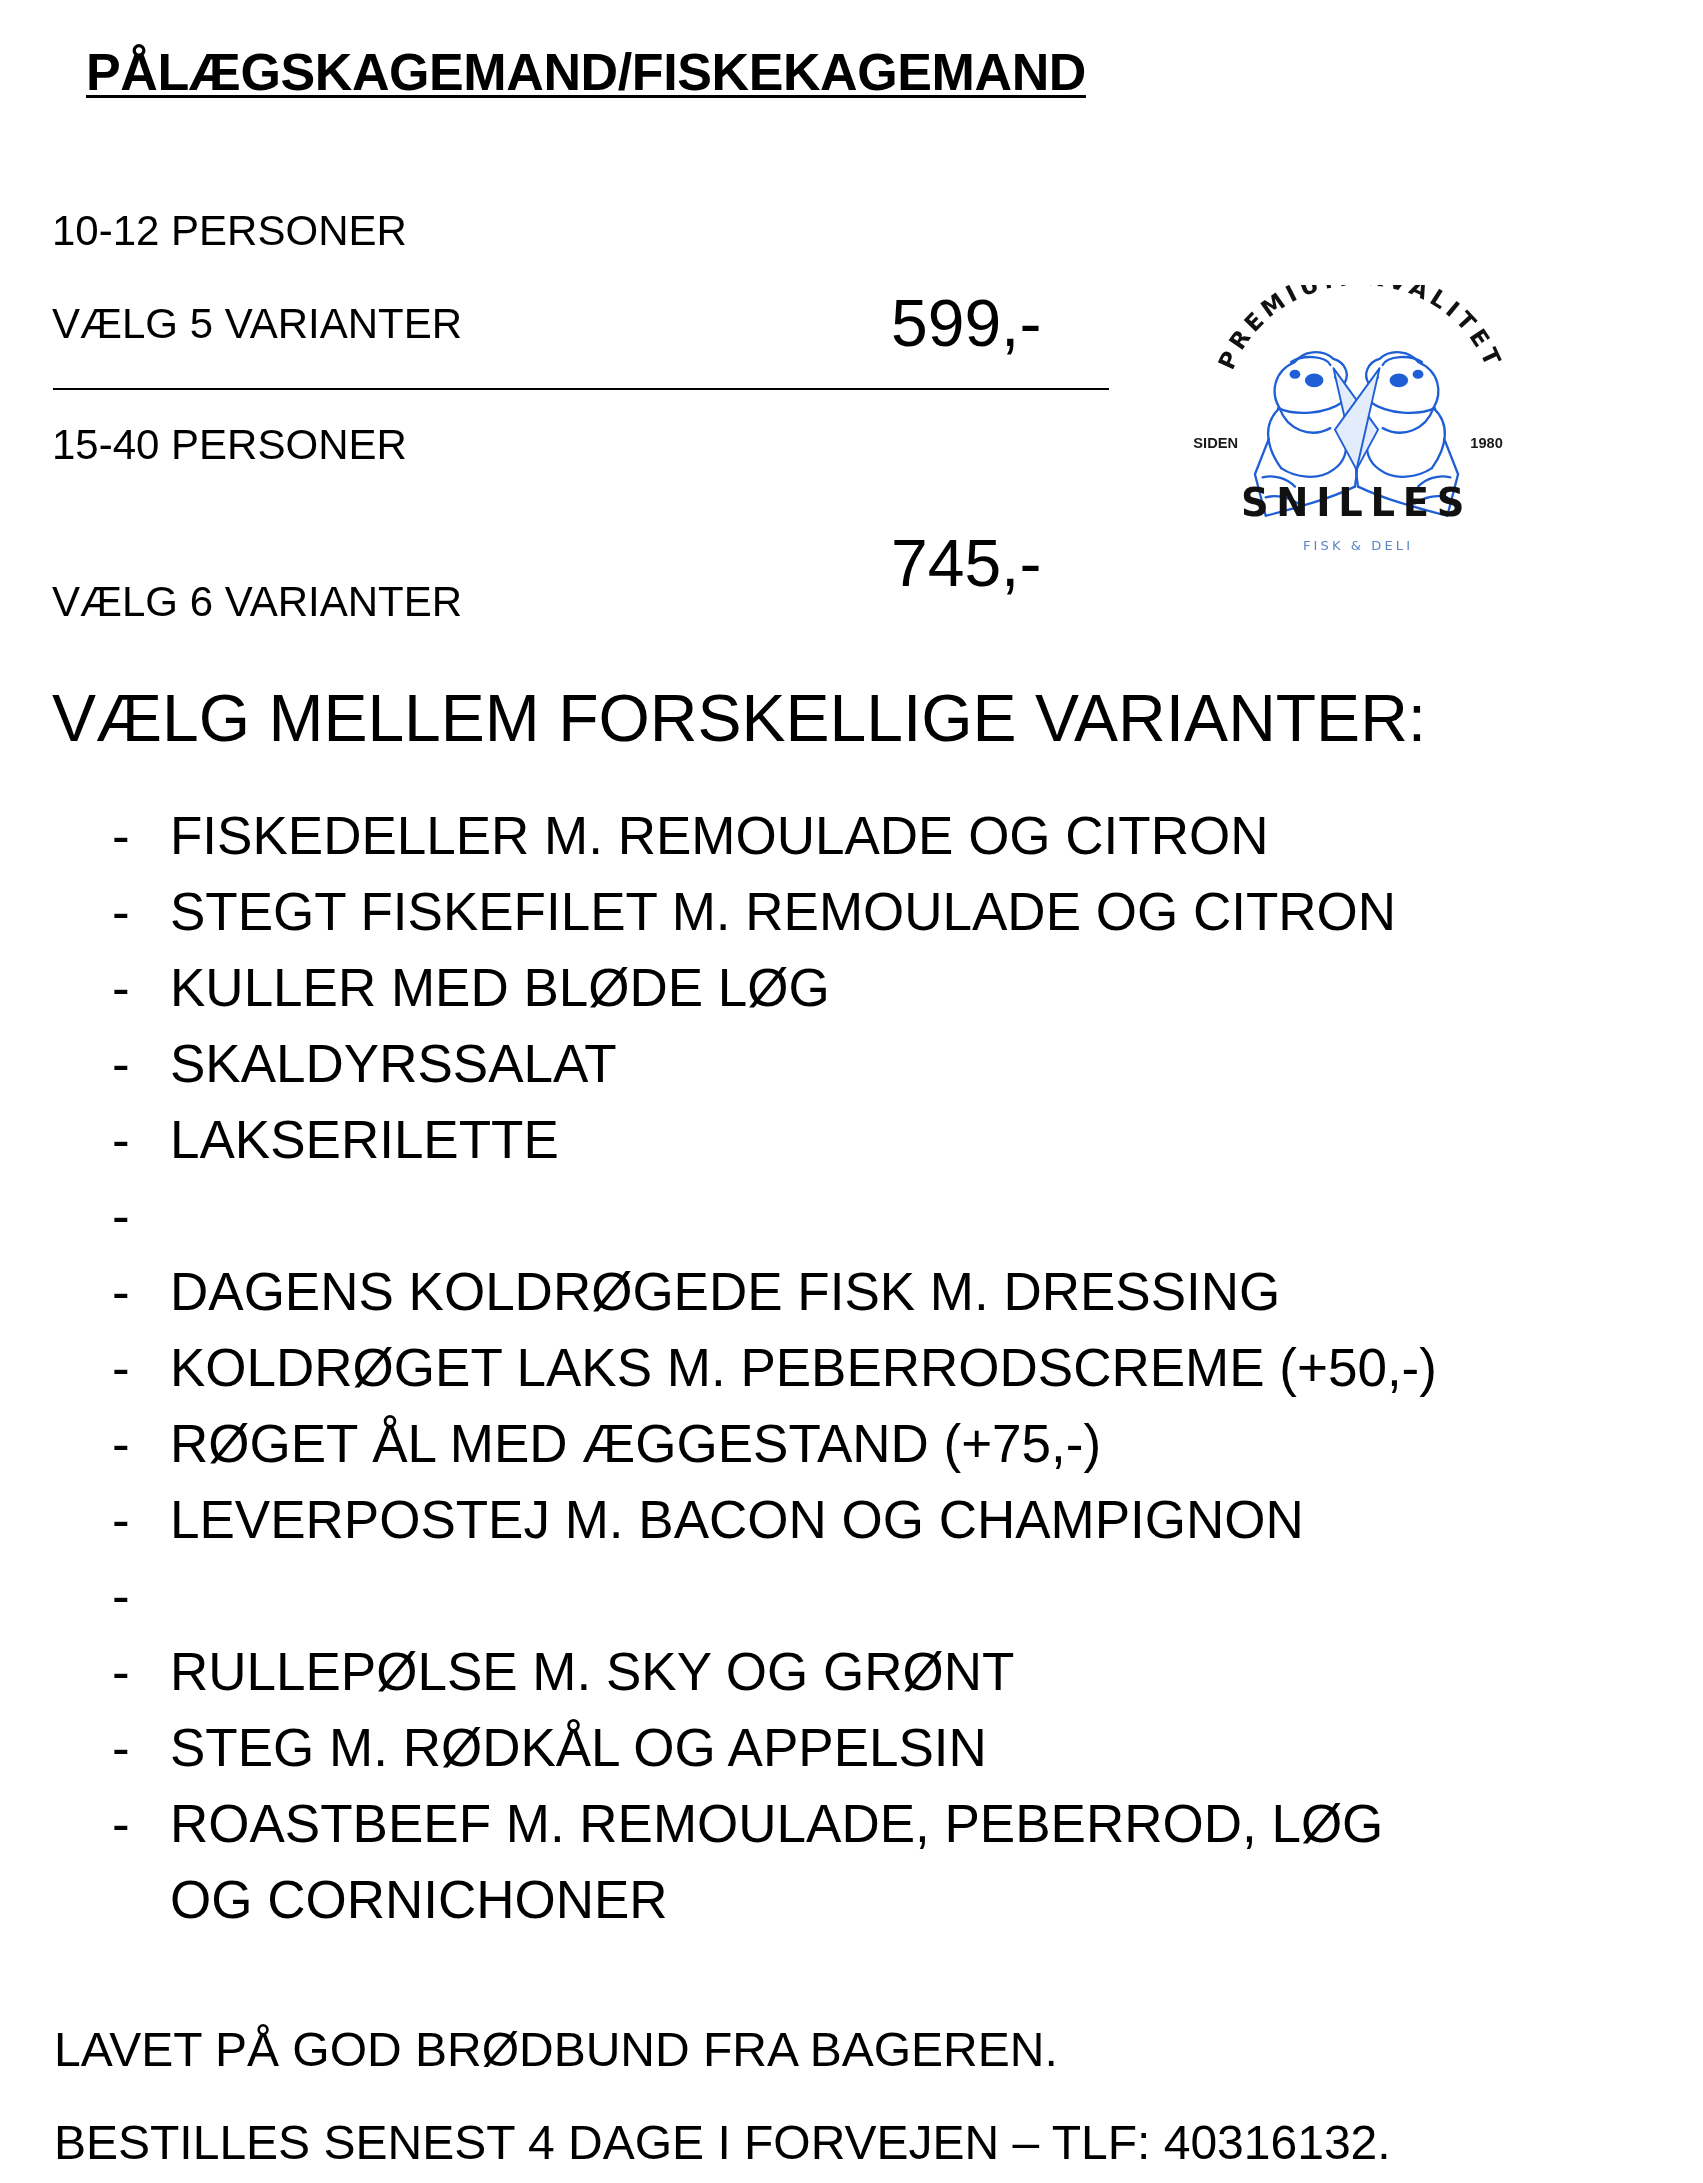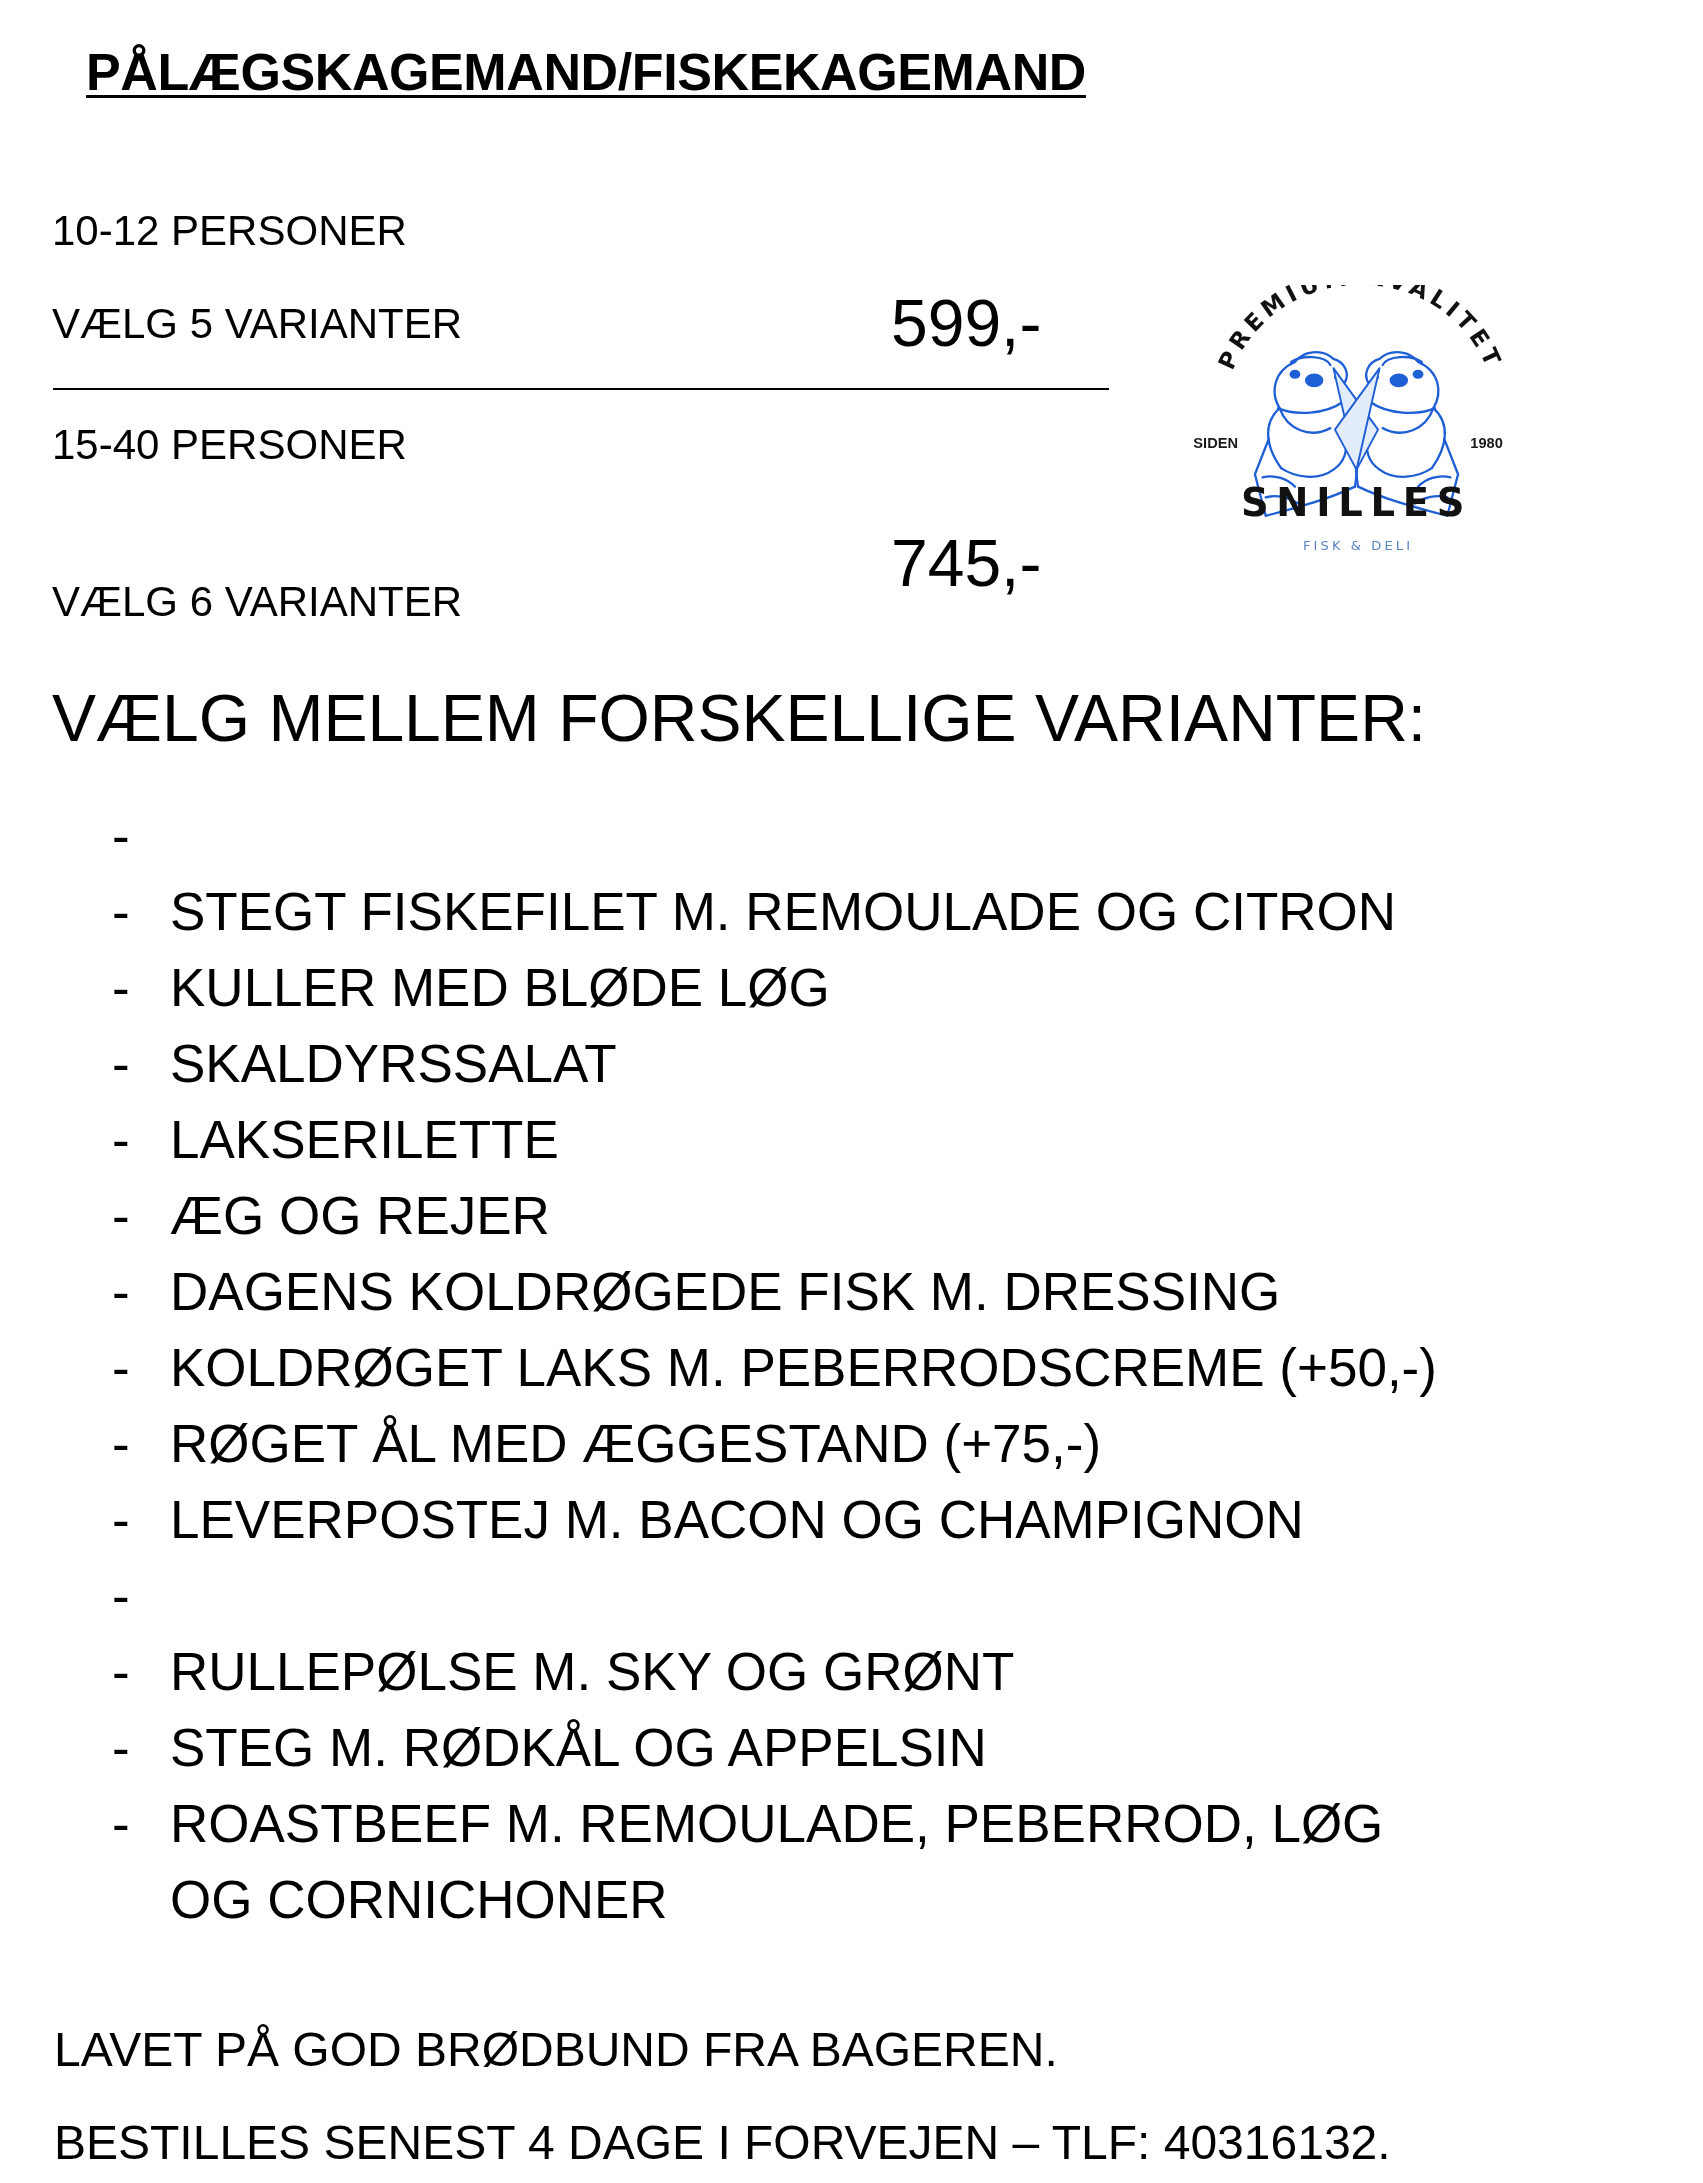"FISKEDELLER M. REMOULADE OG CITRON" span.item-text { html: none -> <span>FISKEDELLER M. REMOULADE OG CITRON</span> }
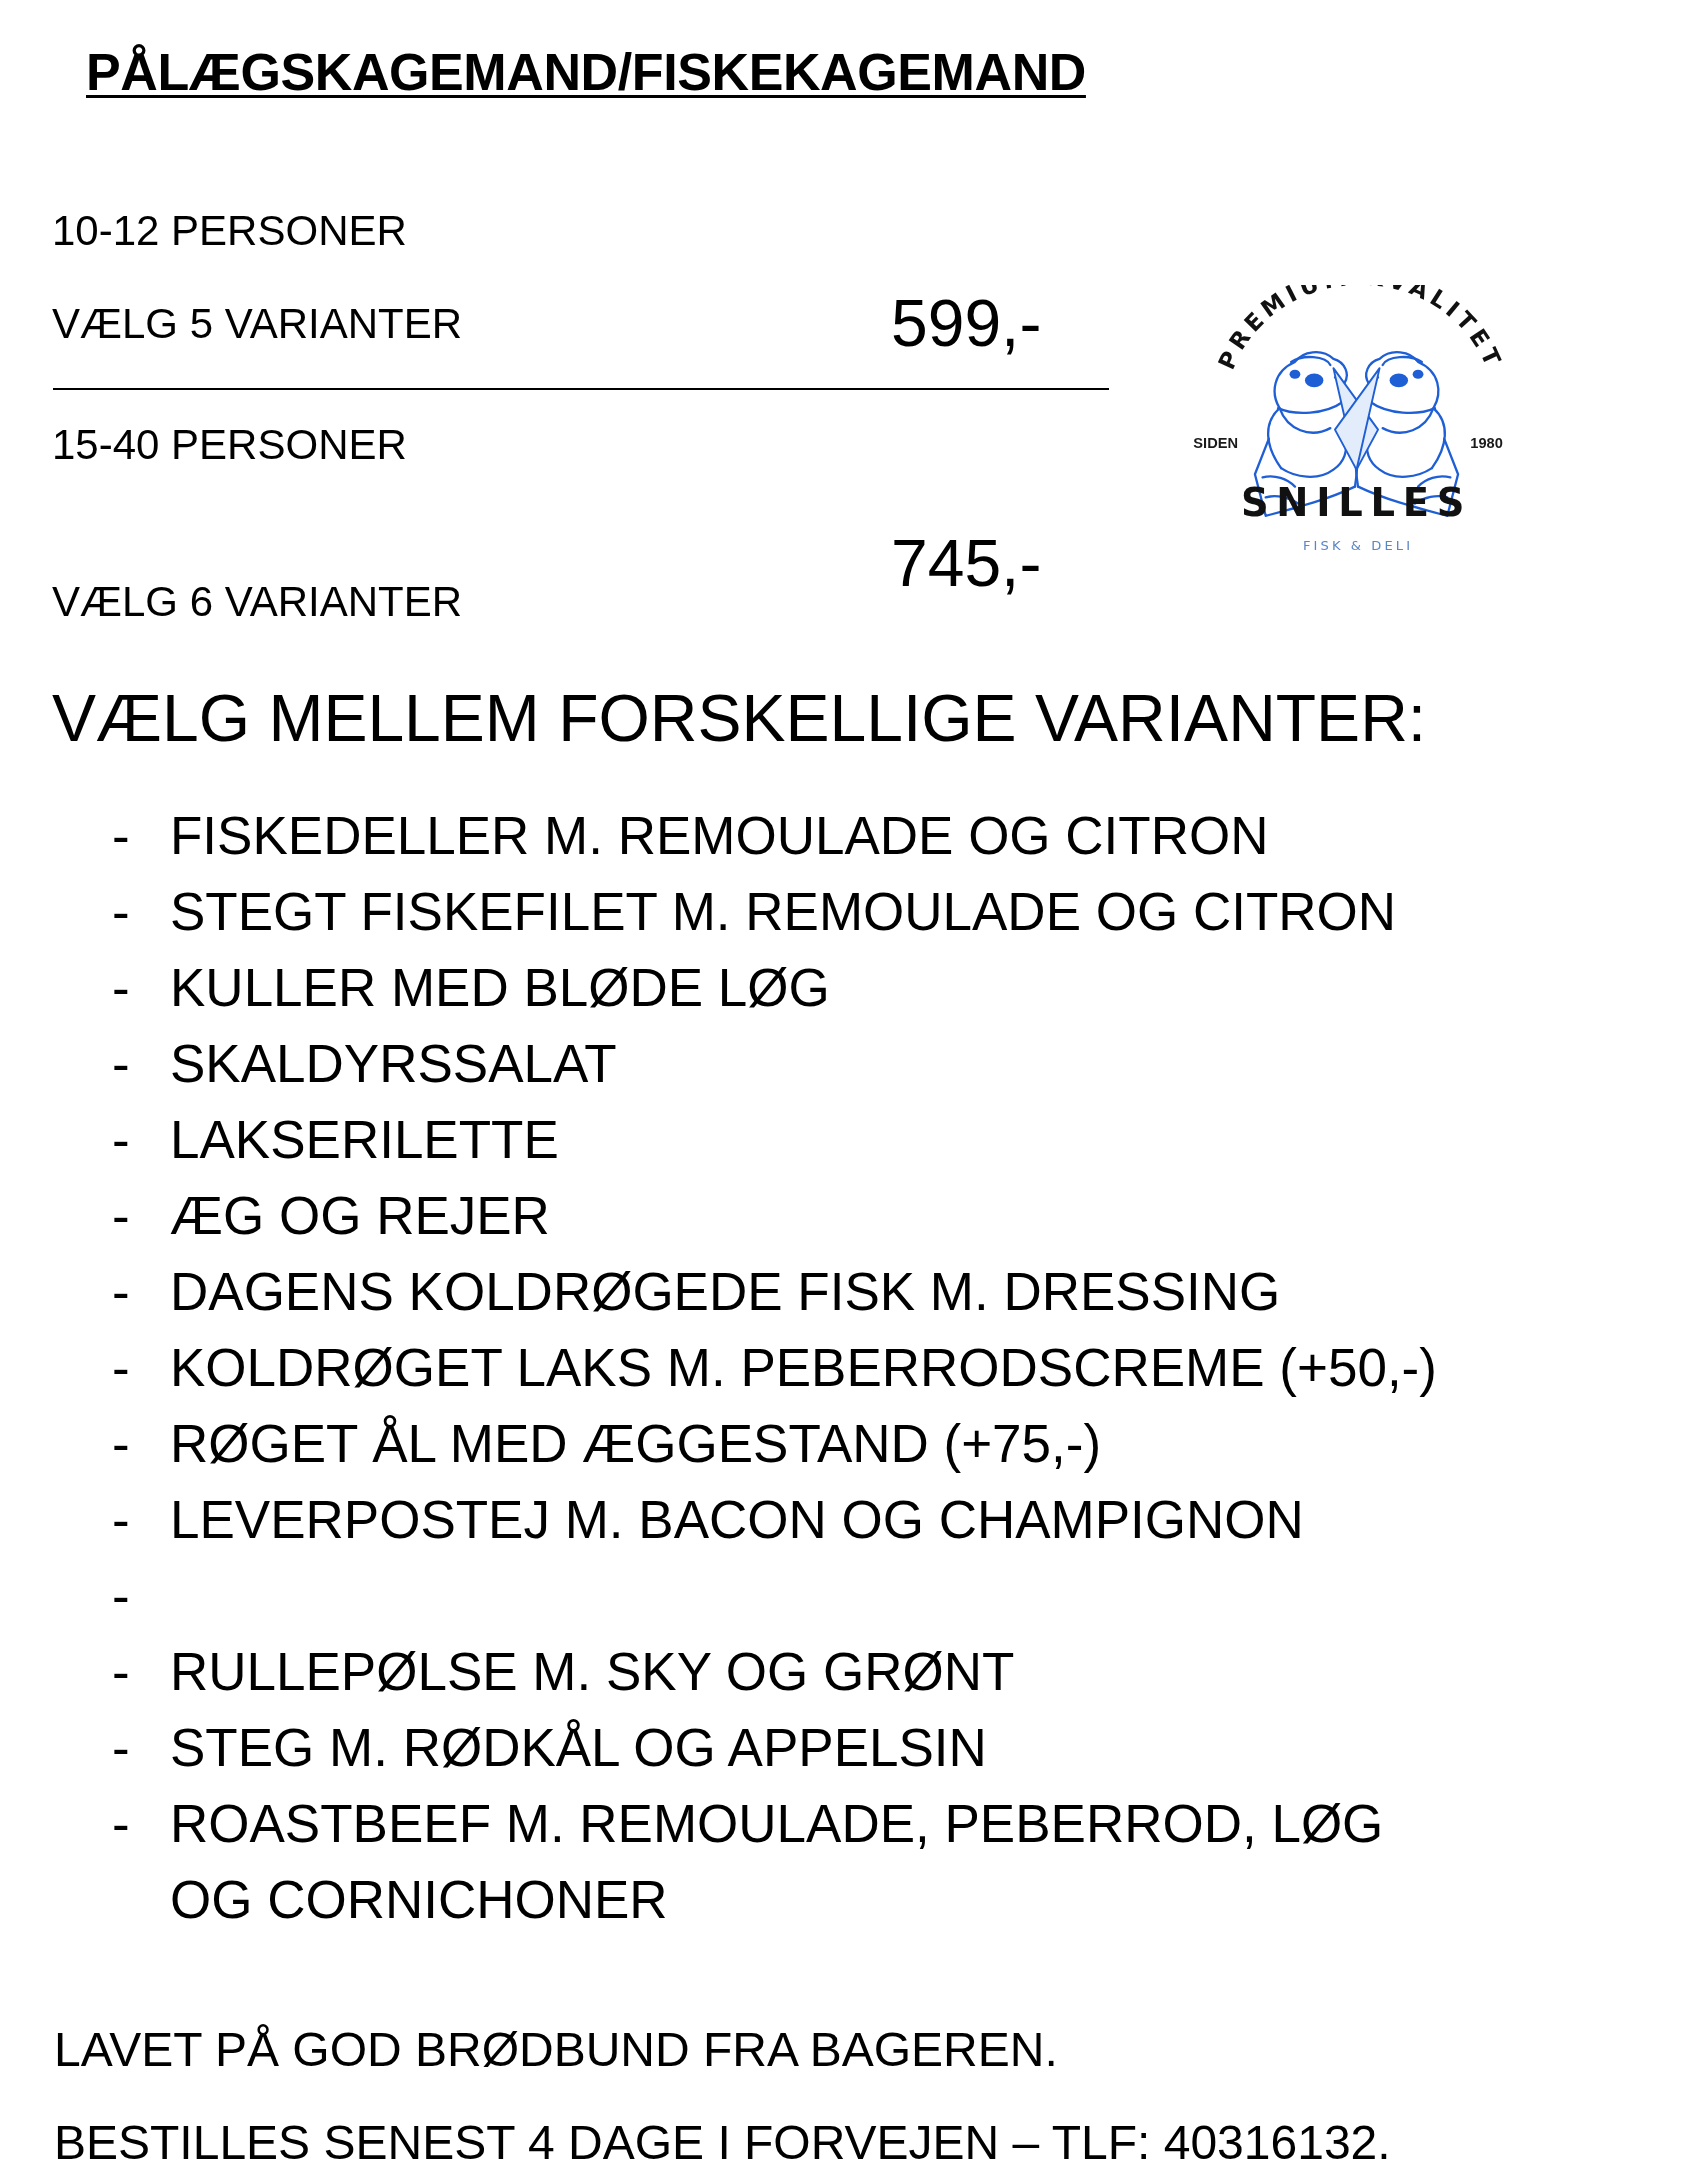"ÆG OG REJER" span.item-text { html: <span>ÆG OG REJER</span> -> none }
